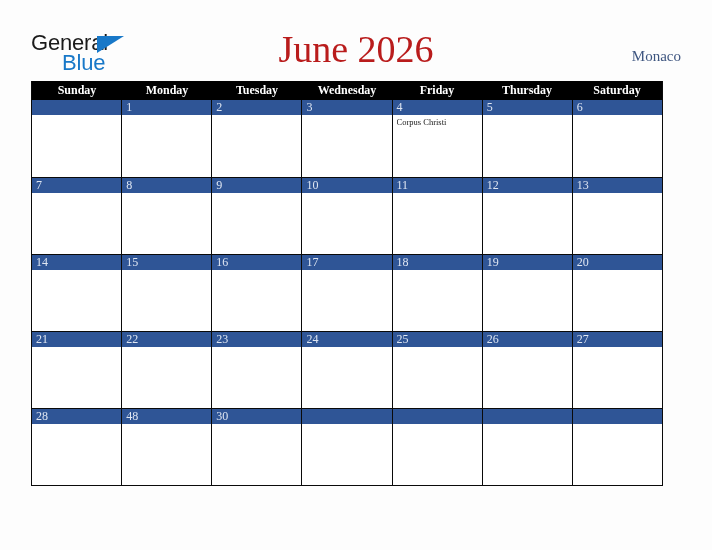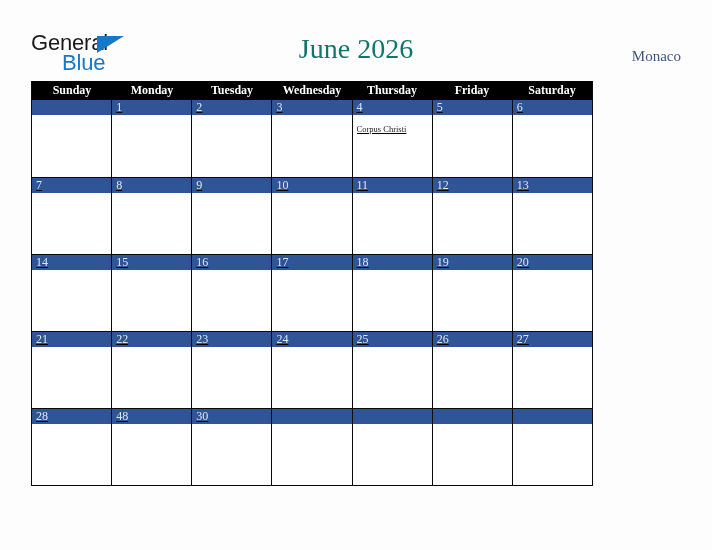"June 2026" #calendar-title { color: #0f766e -> #b91c1c; font-size: 28px -> 38px }
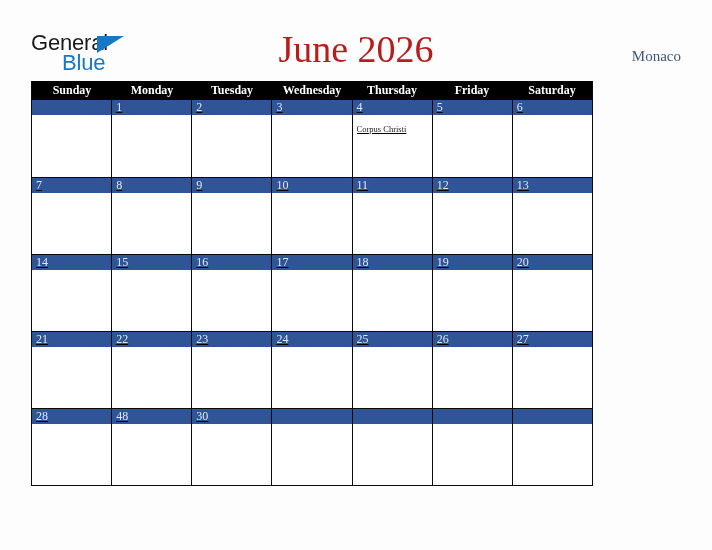"Sunday" #calendar-grid { text-decoration: underline -> none; width: 562px -> 632px }
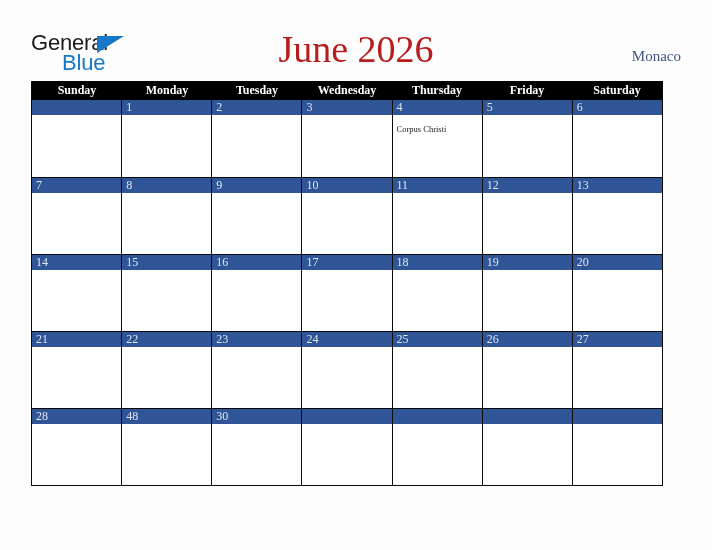"Thursday" div.weekday-cell { order: before "Friday" -> after "Friday" }
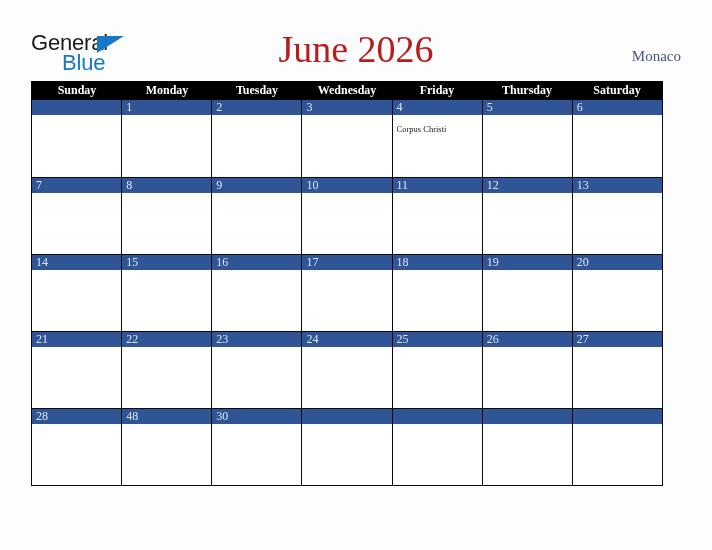"Corpus Christi" .day-events { padding: 9px 3px 0 4px -> 2px 3px 0 4px }
